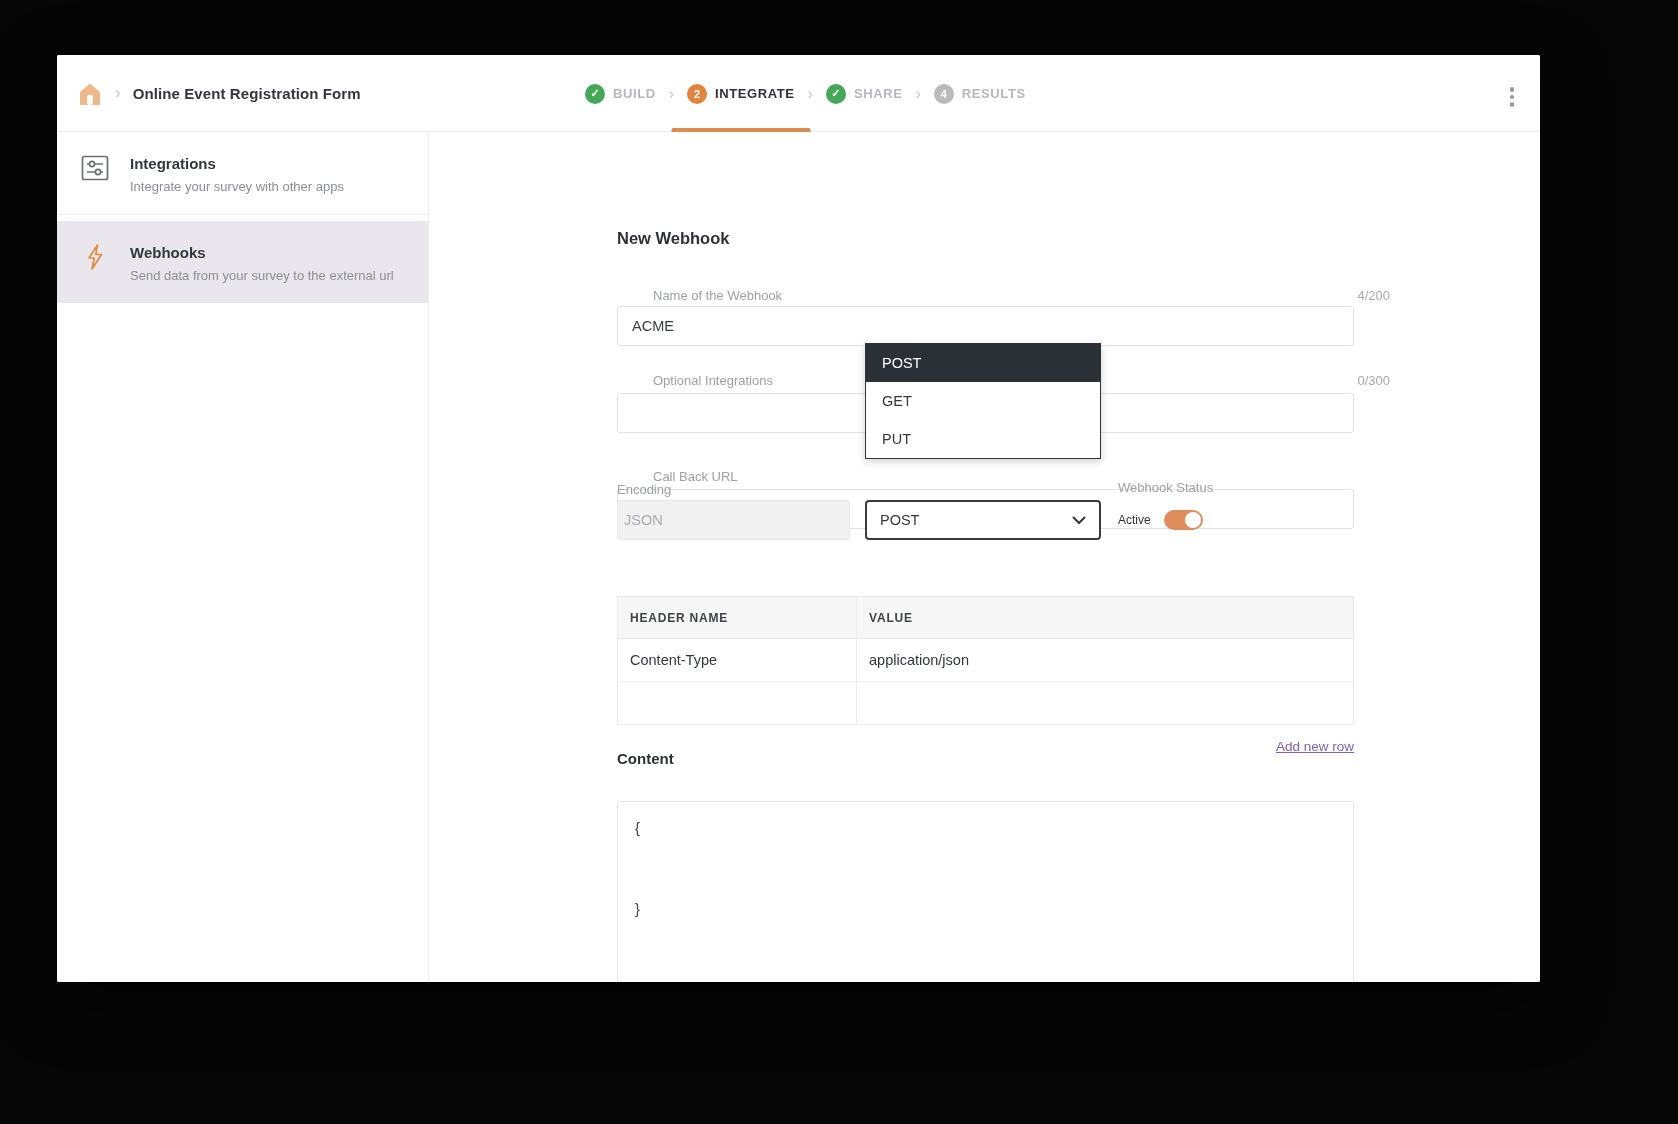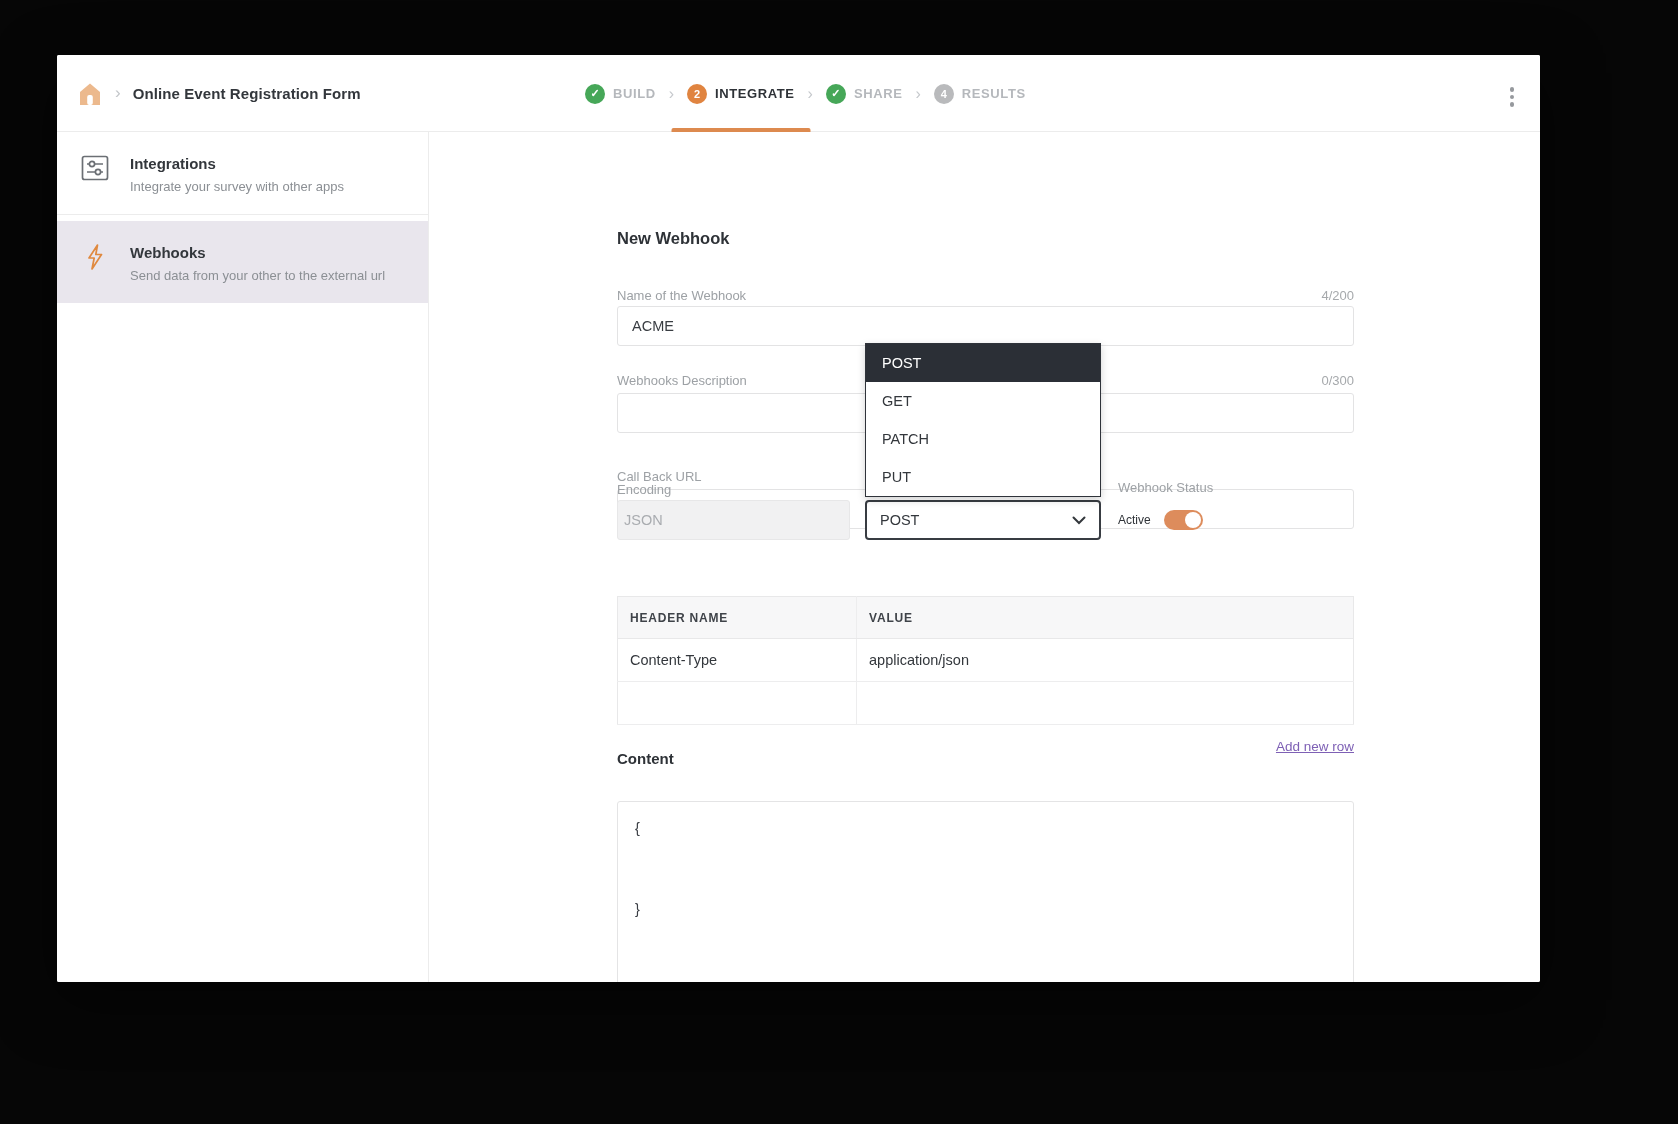"Send data from your other" div.side-sub { text: other -> survey }
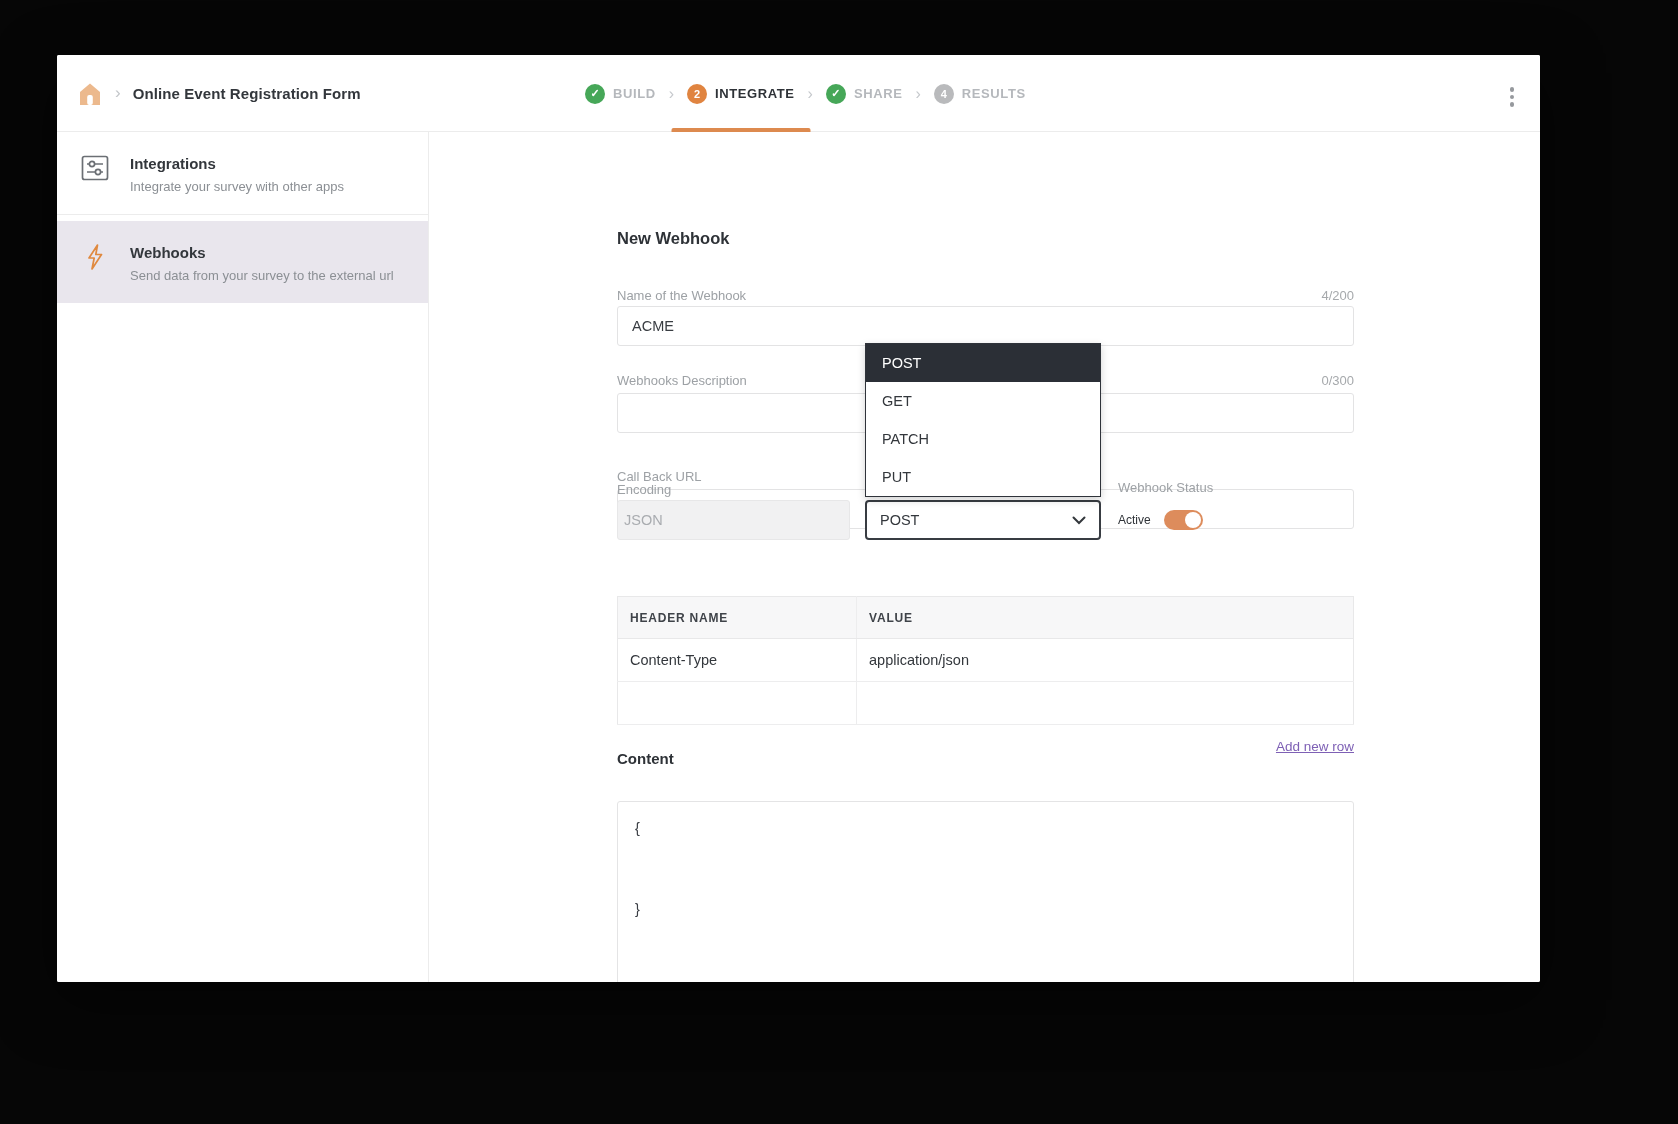"Name of the Webhook" .lblrow { margin-left: none -> 36px }
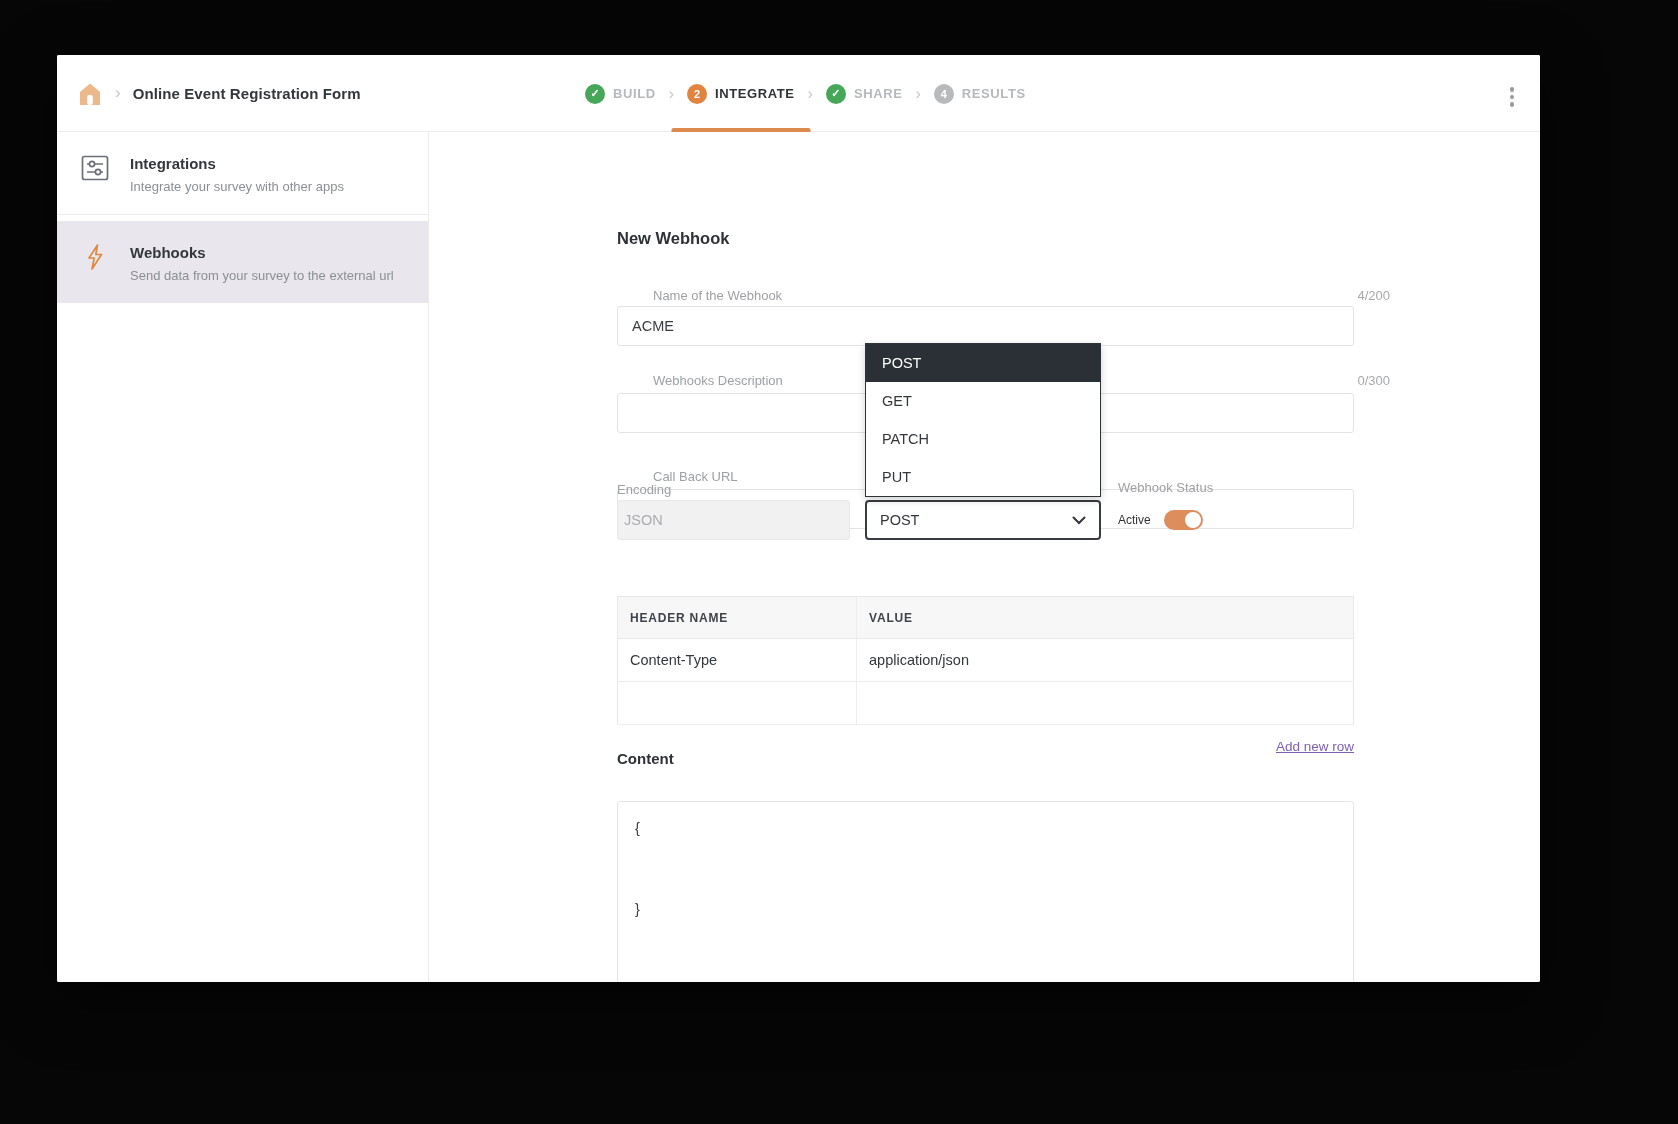"Webhooks Description" span.lbl { text: Webhooks Description -> Optional Integrations }
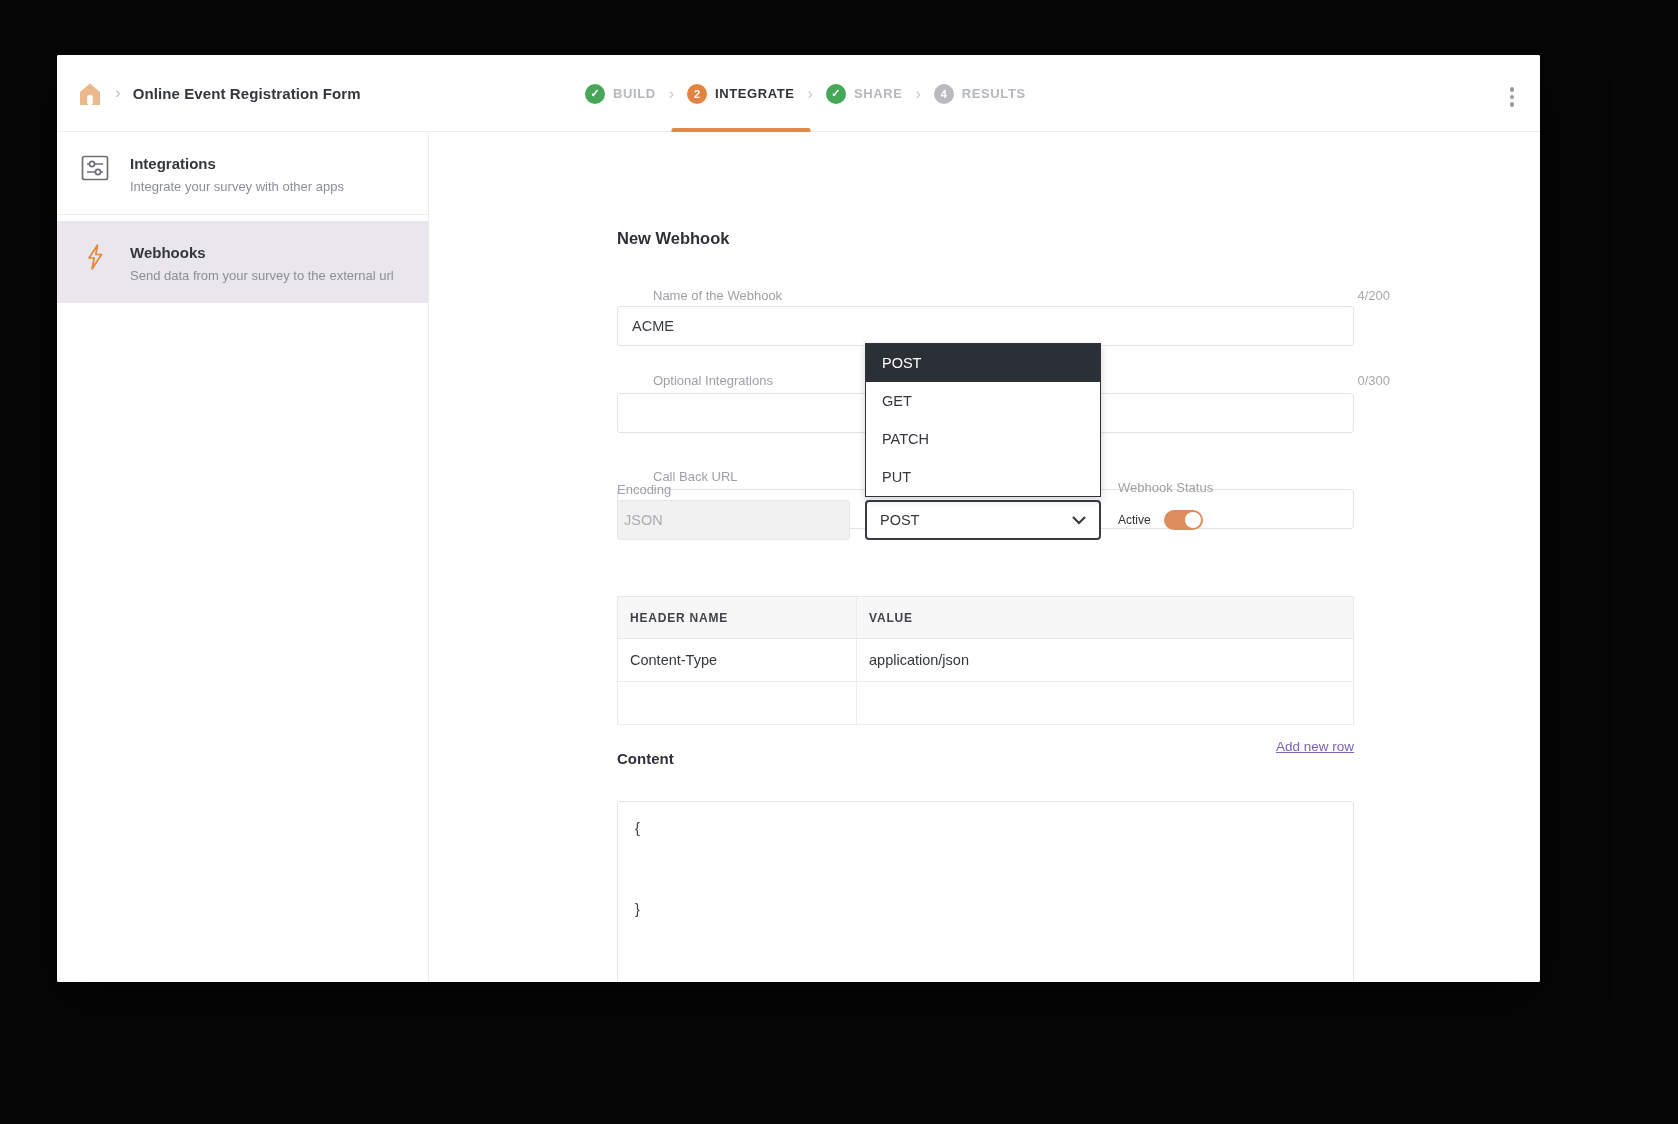"PATCH" div.dd-item { html: <div>PATCH</div> -> none }
